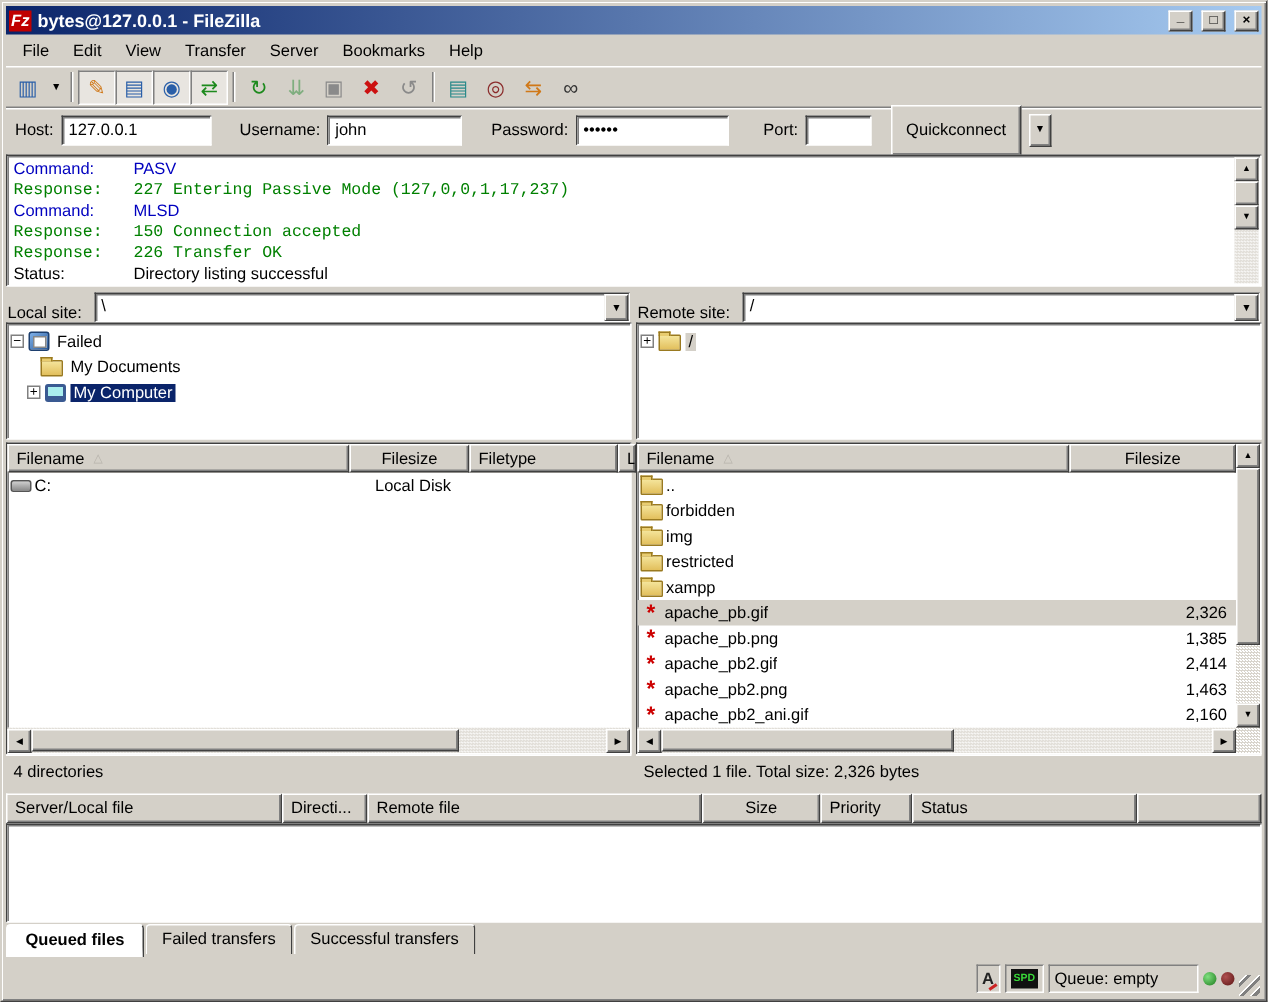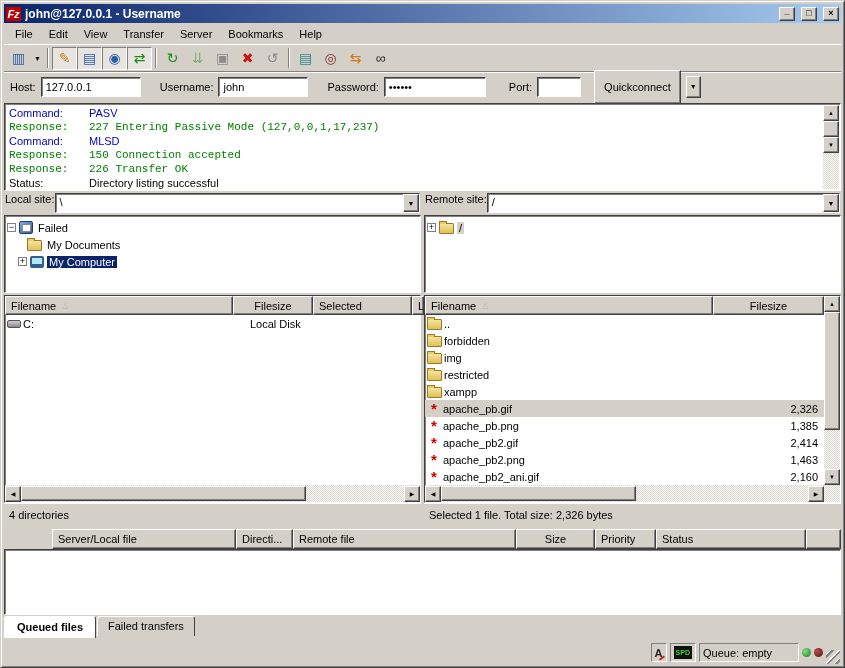"john@127.0.0.1 - Username" span.title-text { text: john@127.0.0.1 - Username -> bytes@127.0.0.1 - FileZilla }
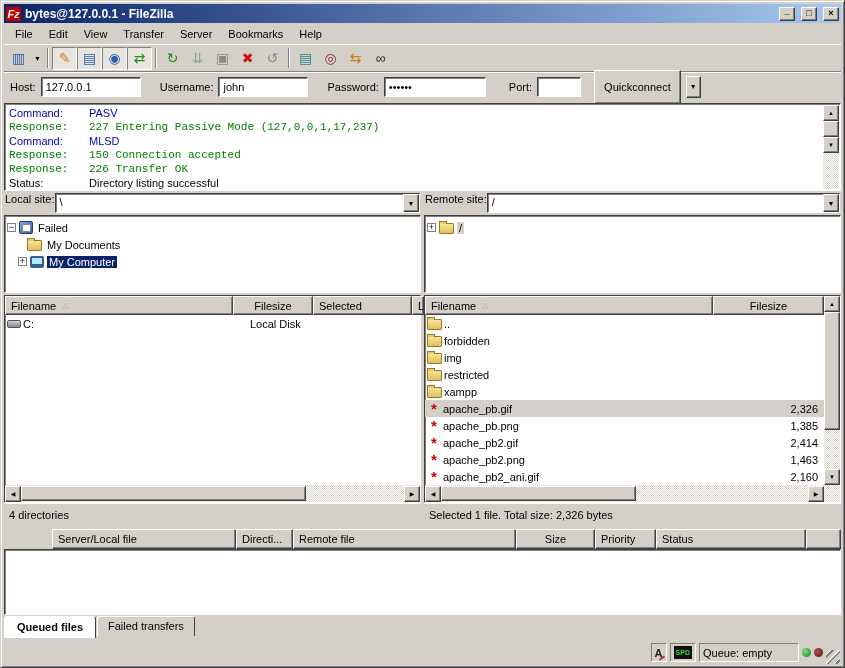"Local site:" .siterow { align-items: flex-start -> flex-end; gap: 0 -> 8px }
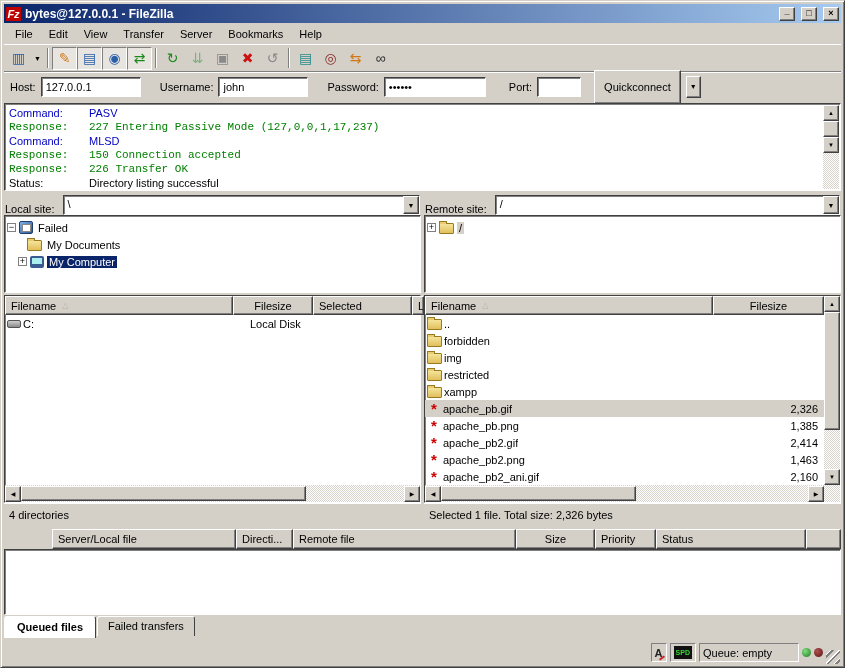"Selected" span { text: Selected -> Filetype }
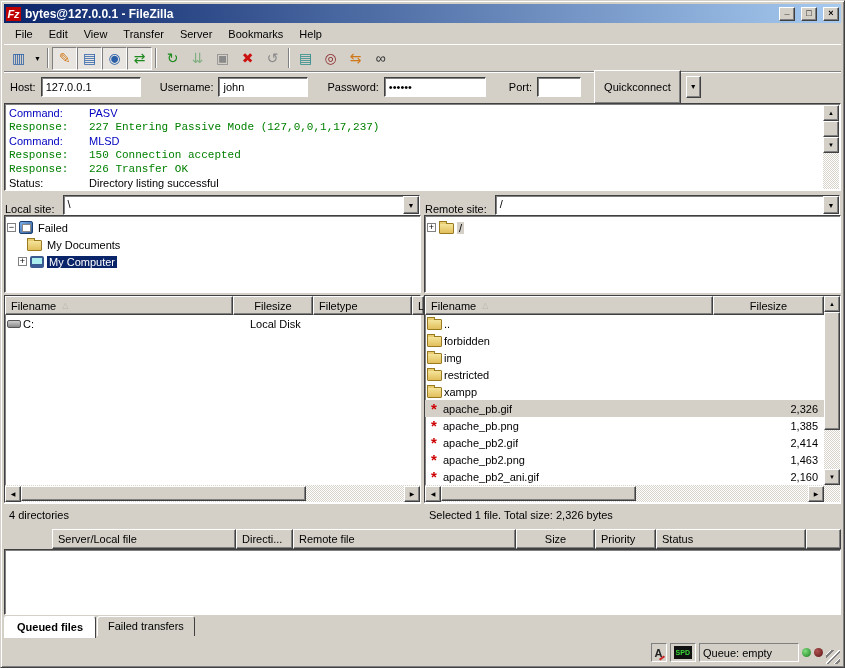"Server/Local file" .qheaders { margin-left: 48px -> none }
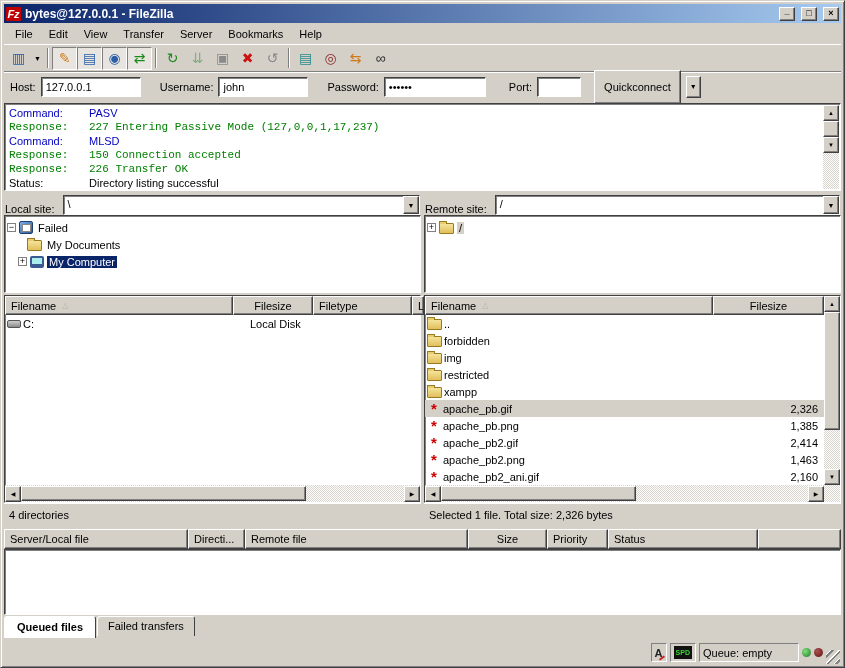"Successful transfers" span.tab { html: none -> <span>Successful transfers</span> }
